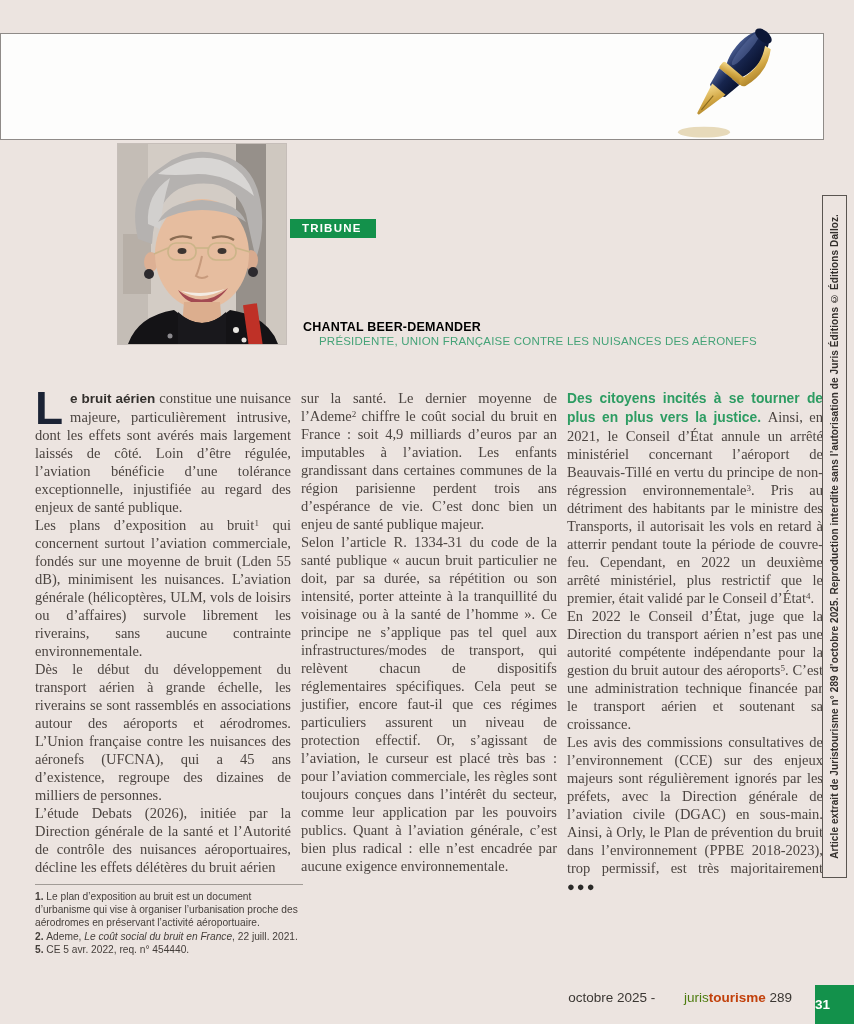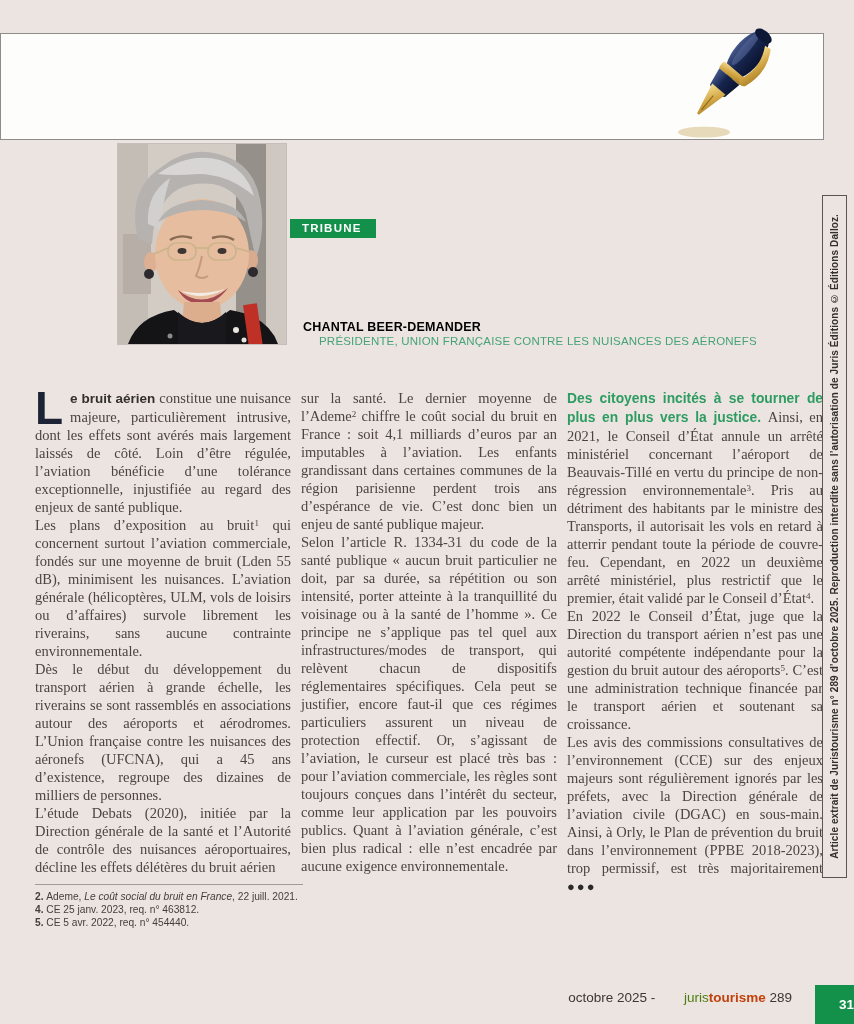"chiffre le coût social du" span { text: 4,1 -> 4,9 }
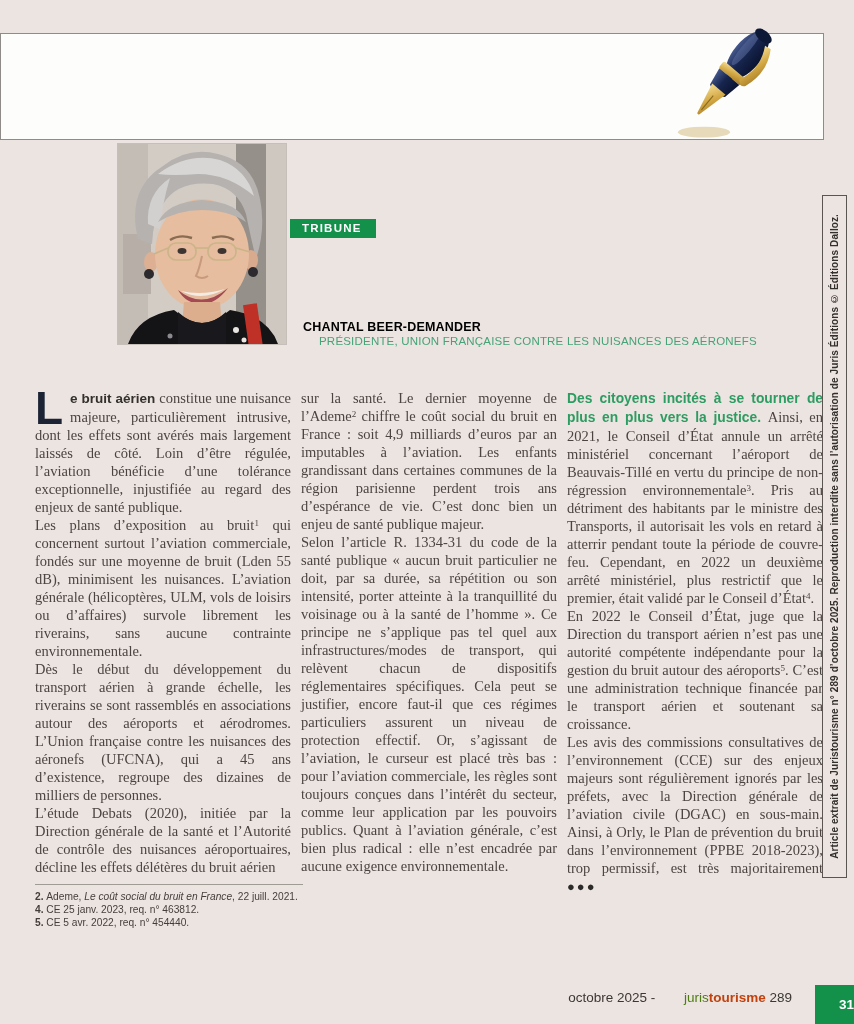"L’étude Debats (2020), initiée par" span { text: 2020 -> 2026 }
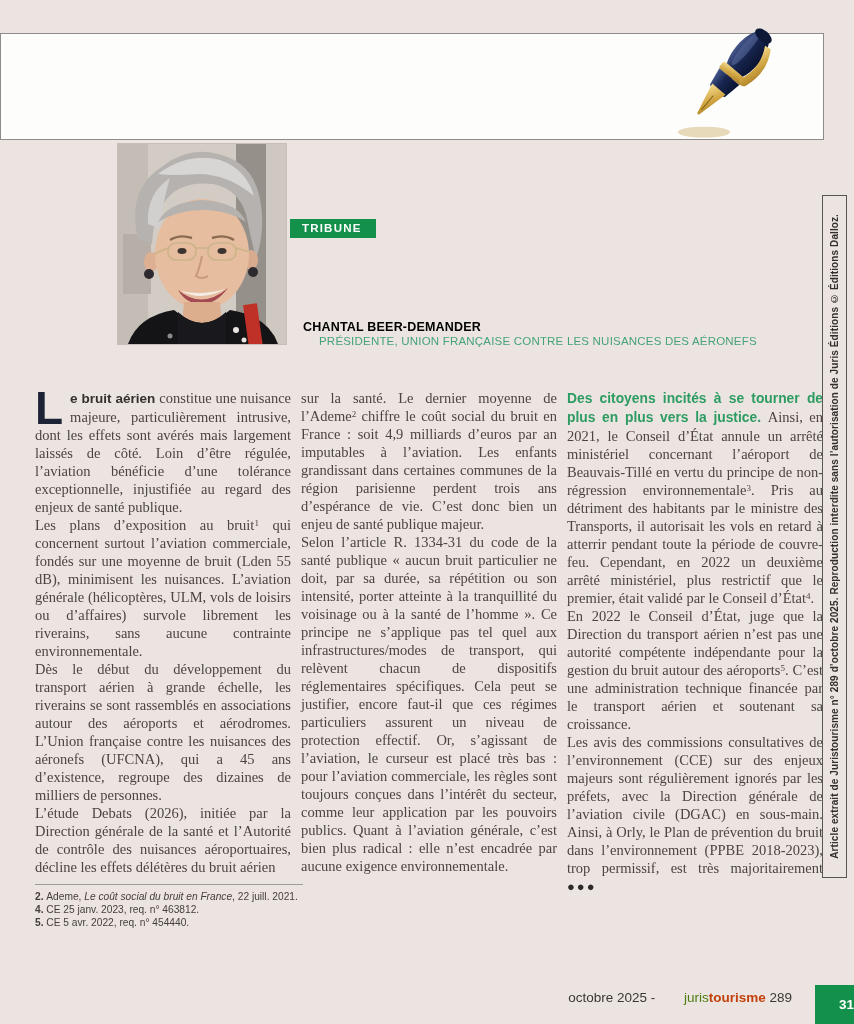"1. Le plan d’exposition au" div.footnote { html: none -> <div><span>1. </span><span>Le plan d’exposition au bruit est un document d’urbanisme qui vise à organiser l’urbanisation proche des aérodromes en préservant l’activité aéroportuaire.</span></div> }
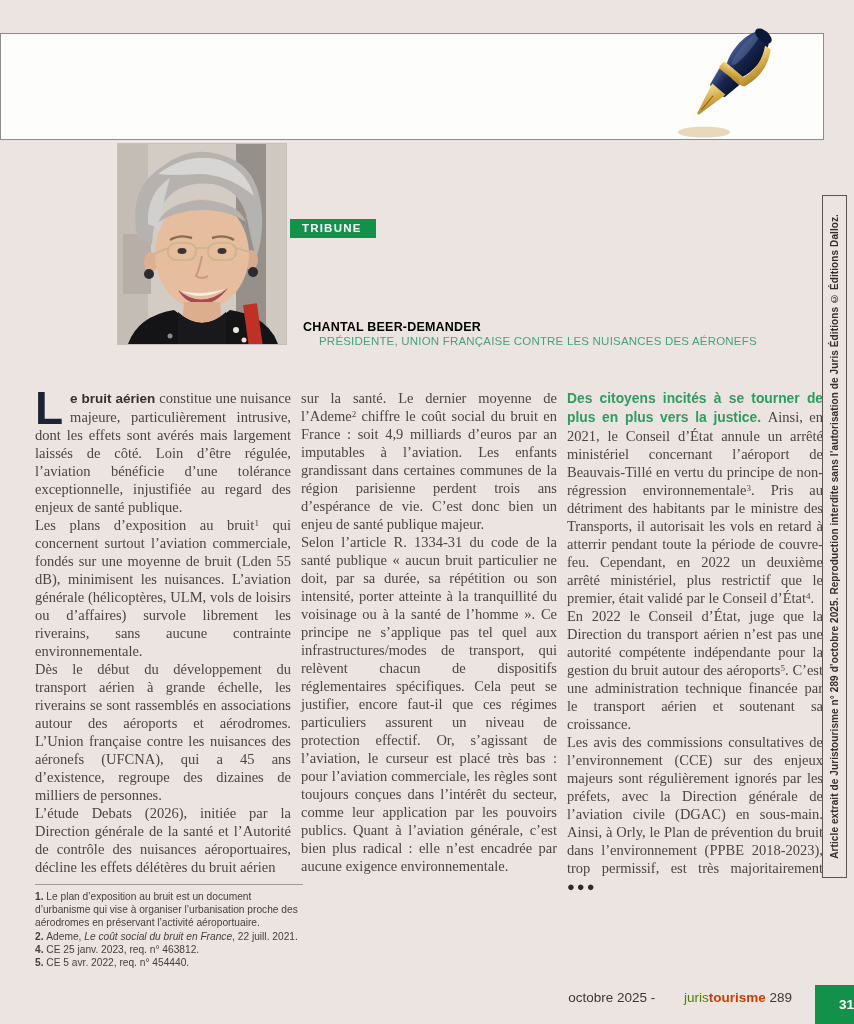"4. CE 25 janv. 2023," div.footnote { html: <div><span>4. </span><span>CE 25 janv. 2023, req. n° 463812.</span></div> -> none }
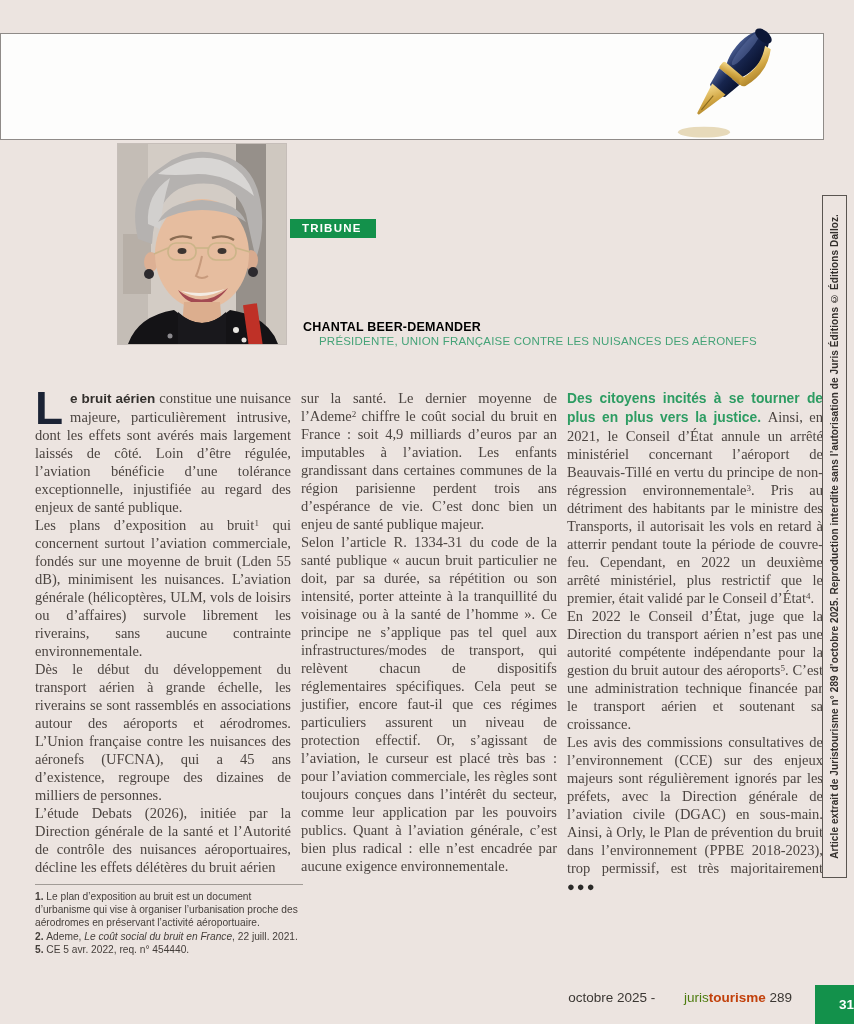"31" .page-box { justify-content: flex-end -> flex-start }
